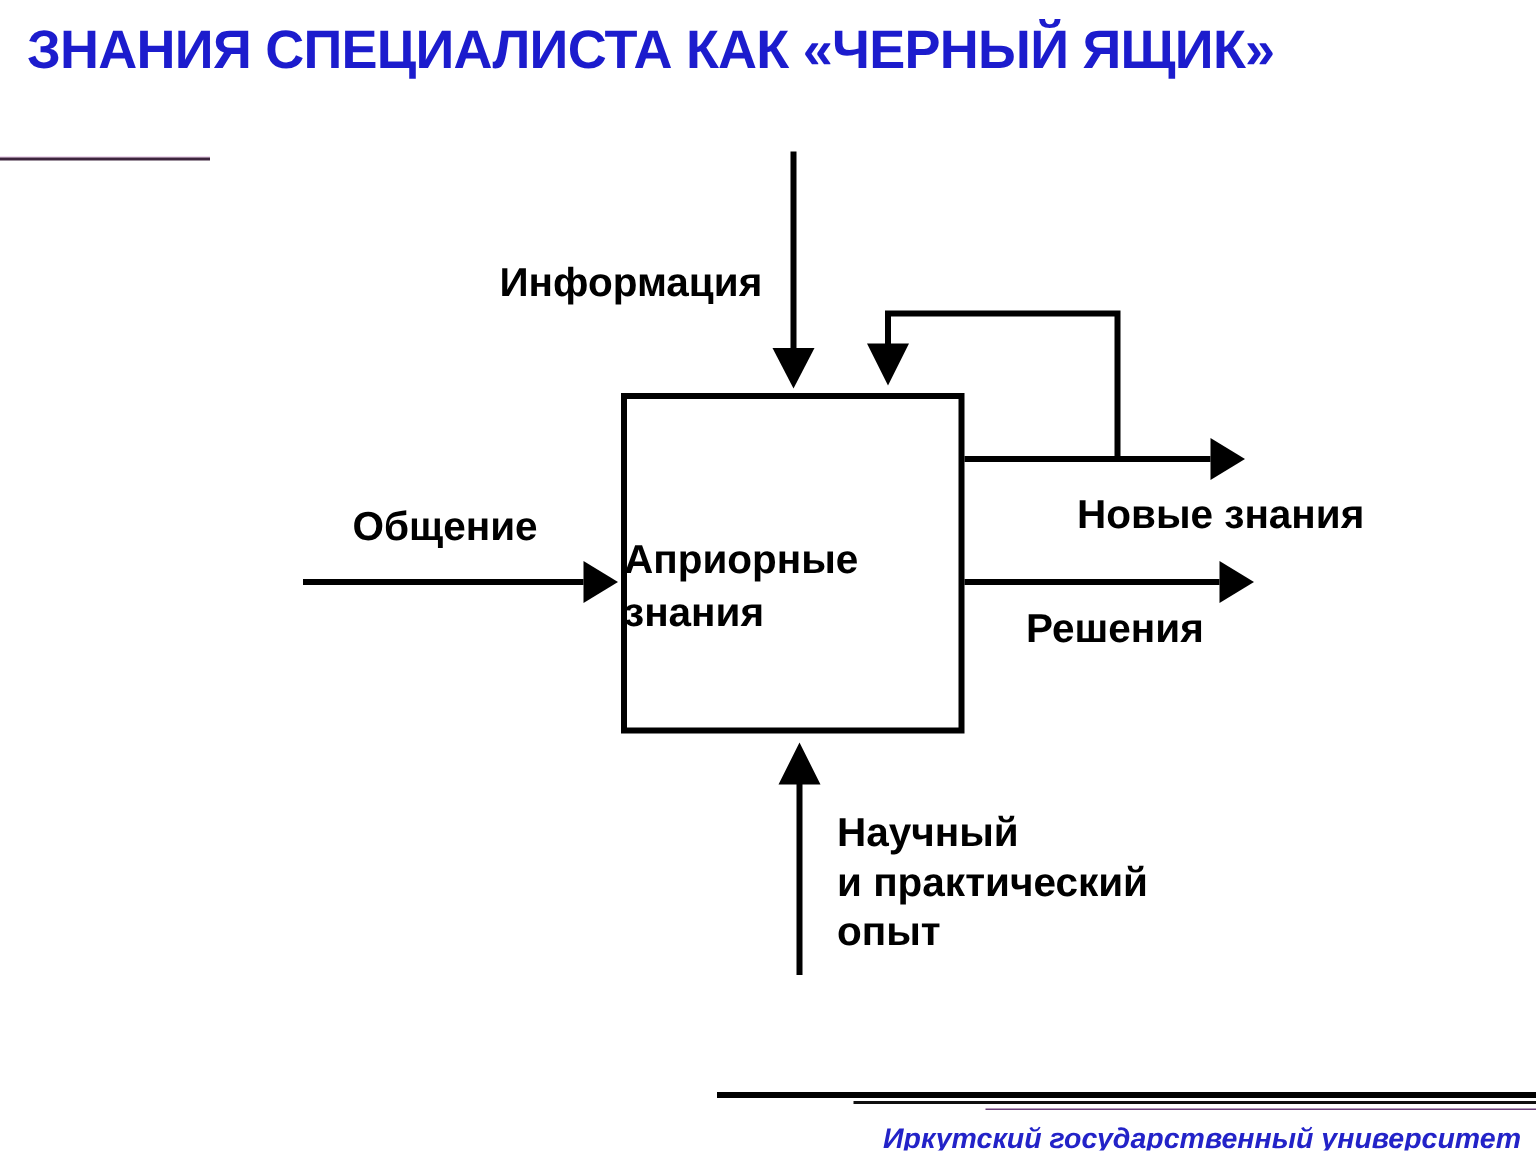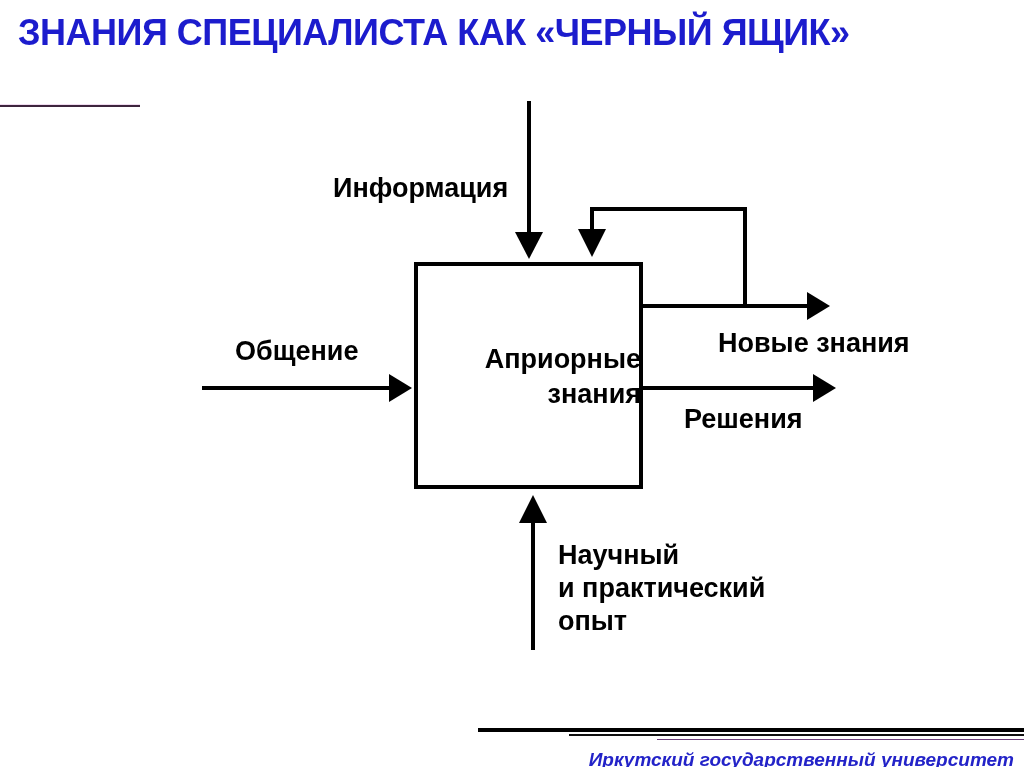"Априорные" .label-box { text-align: right -> left; top: 342px -> 356px }
